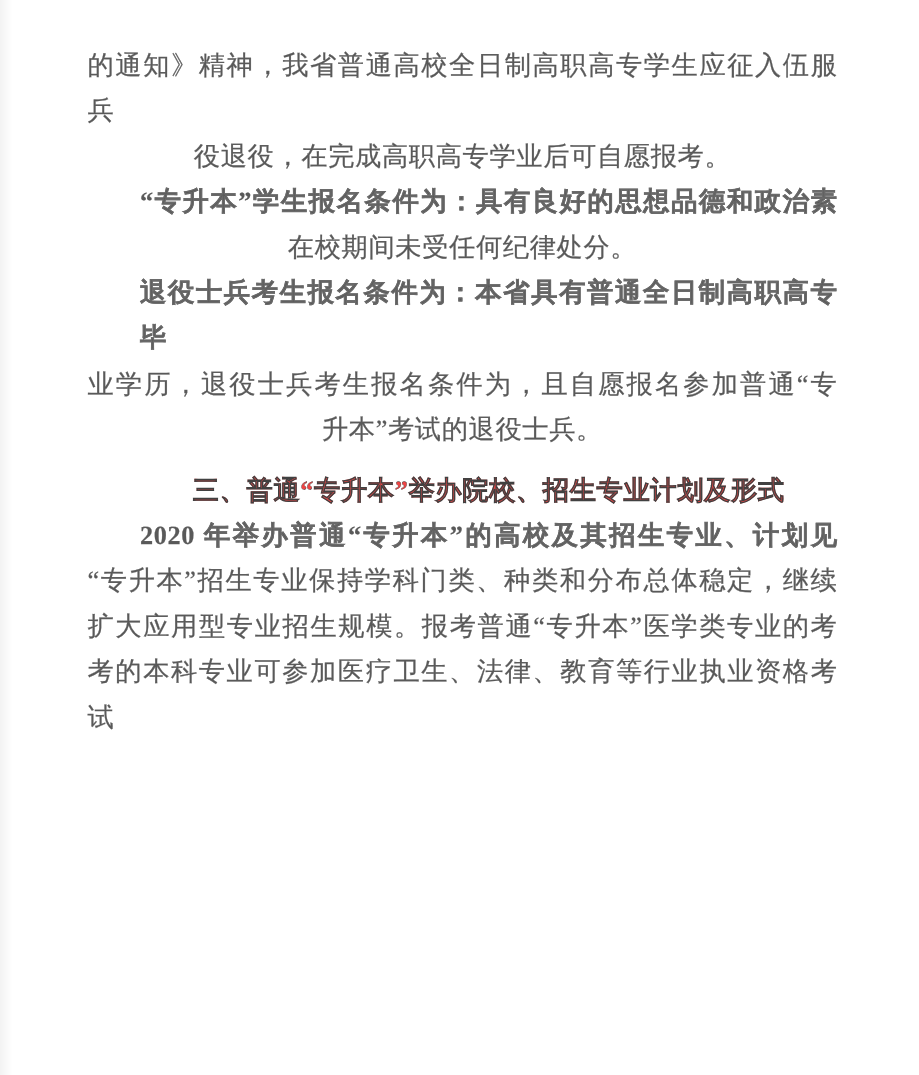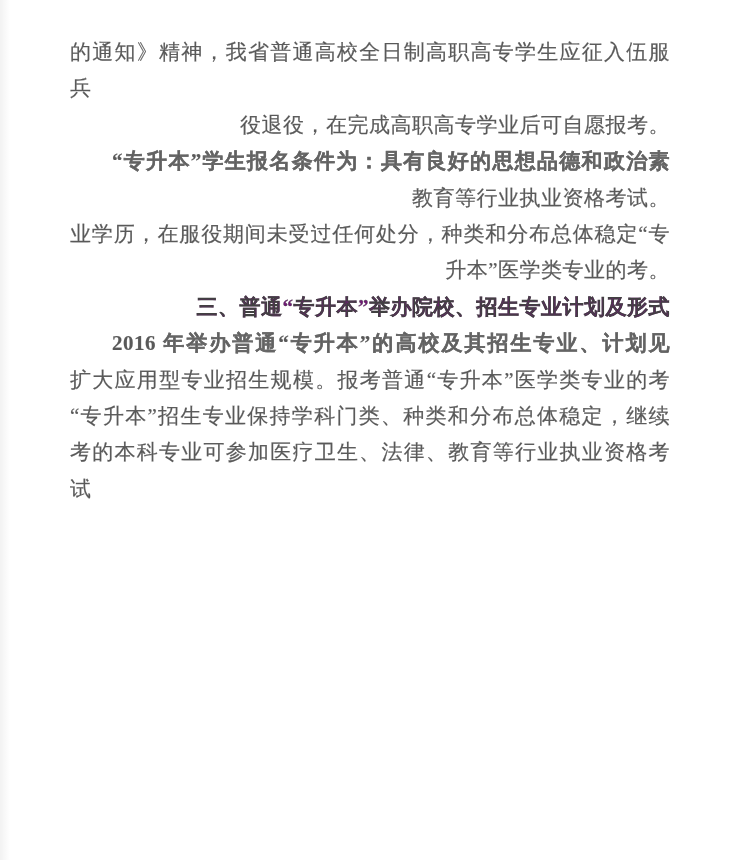"役退役，在完成高职高专学业后可自愿报考。" .line { text-align: right -> center }
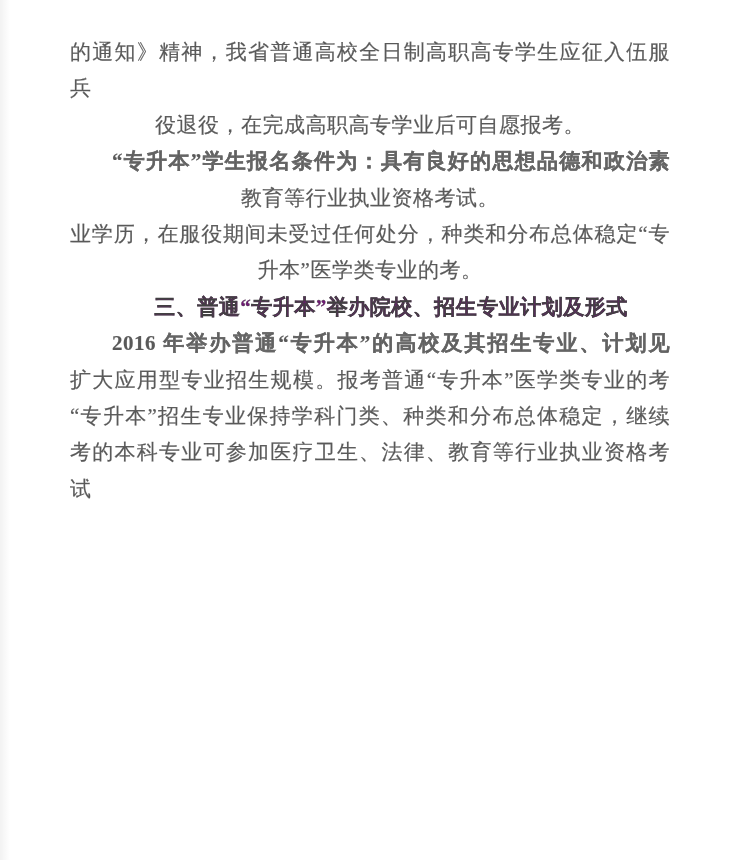"教育等行业执业资格考试。" div.line { text: 教育等行业执业资格考试 -> 在校期间未受任何纪律处分 }
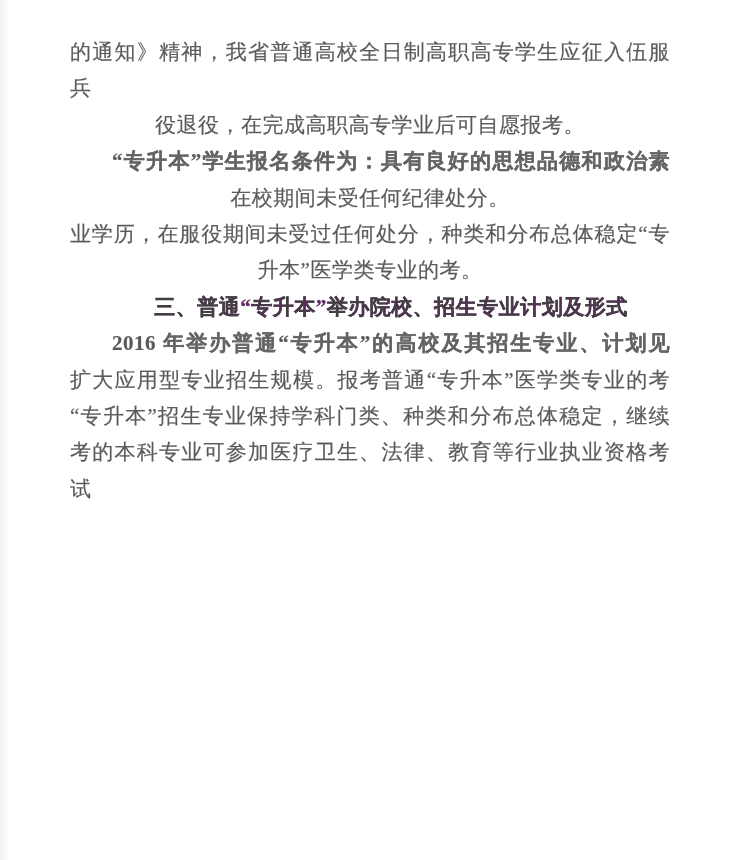"退役士兵考生报名条件为：本省具有普通全日制高职高专毕" div.line { html: none -> <div>退役士兵考生报名条件为：本省具有普通全日制高职高专毕</div> }
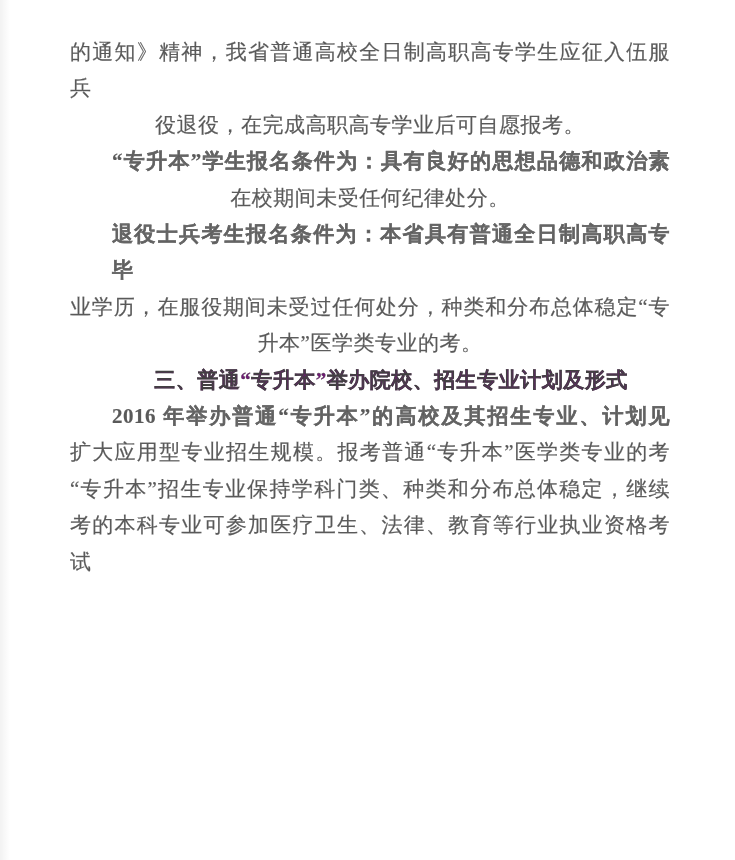"业学历，在服役期间未受过任何处分，种类和分布总体稳定“专" div.line { text: 在服役期间未受过任何处分，种类和分布总体稳定 -> 退役士兵考生报名条件为，且自愿报名参加普通 }
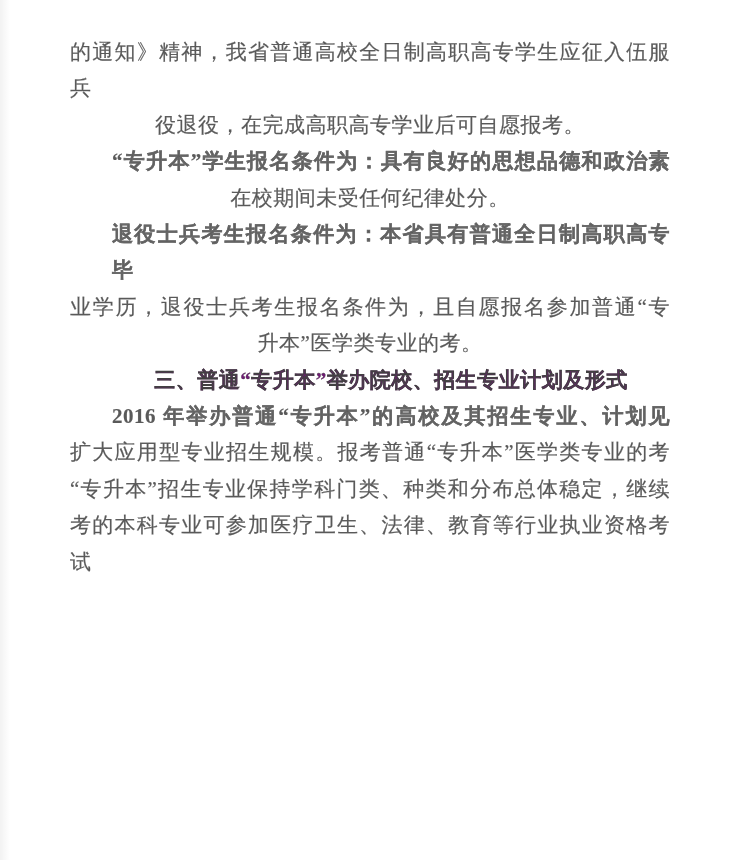"升本”医学类专业的考。" div.line { text: 医学类专业的考 -> 考试的退役士兵 }
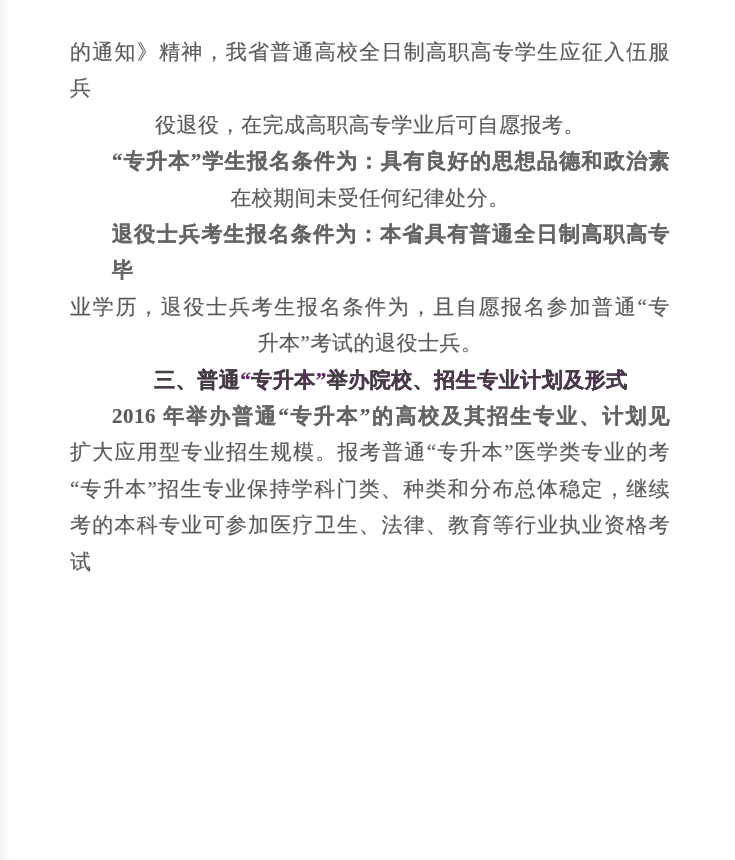"三、普通“专升本”举办院校、招生专业计划及形式" .line.bold { color: #701a75 -> #ef4444; margin-top: none -> 12px }
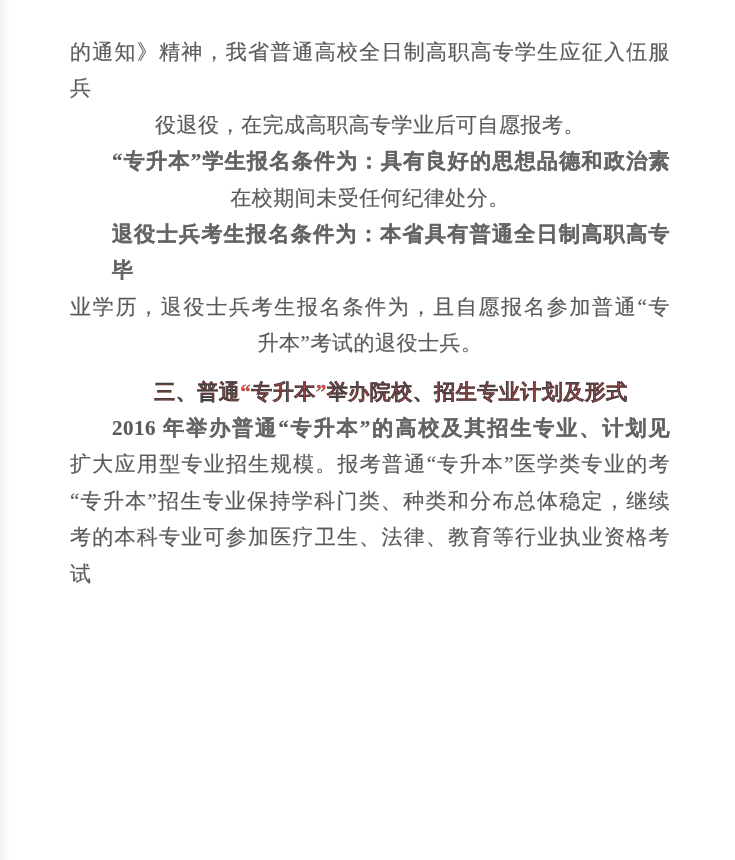"2016 年举办普通“专升本”的高校及其招生专业、计划见" div.line { text: 2016 -> 2020 }
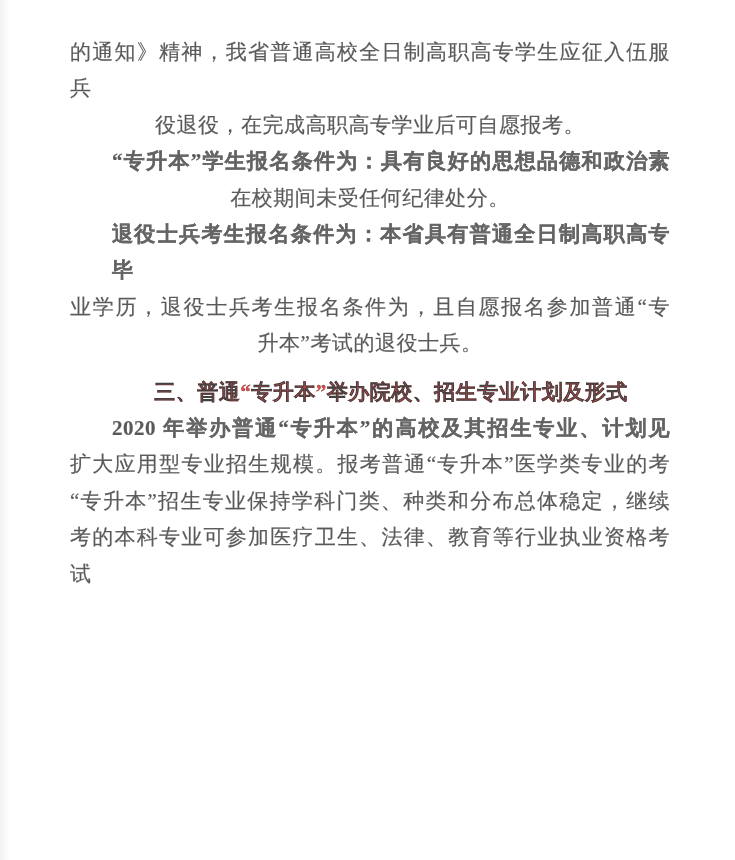"扩大应用型专业招生规模。报考普通“专升本”医学类专业的考" div.line { order: before "“专升本”招生专业保持学科门类、种类和分布总体稳定，继续" -> after "“专升本”招生专业保持学科门类、种类和分布总体稳定，继续" }
